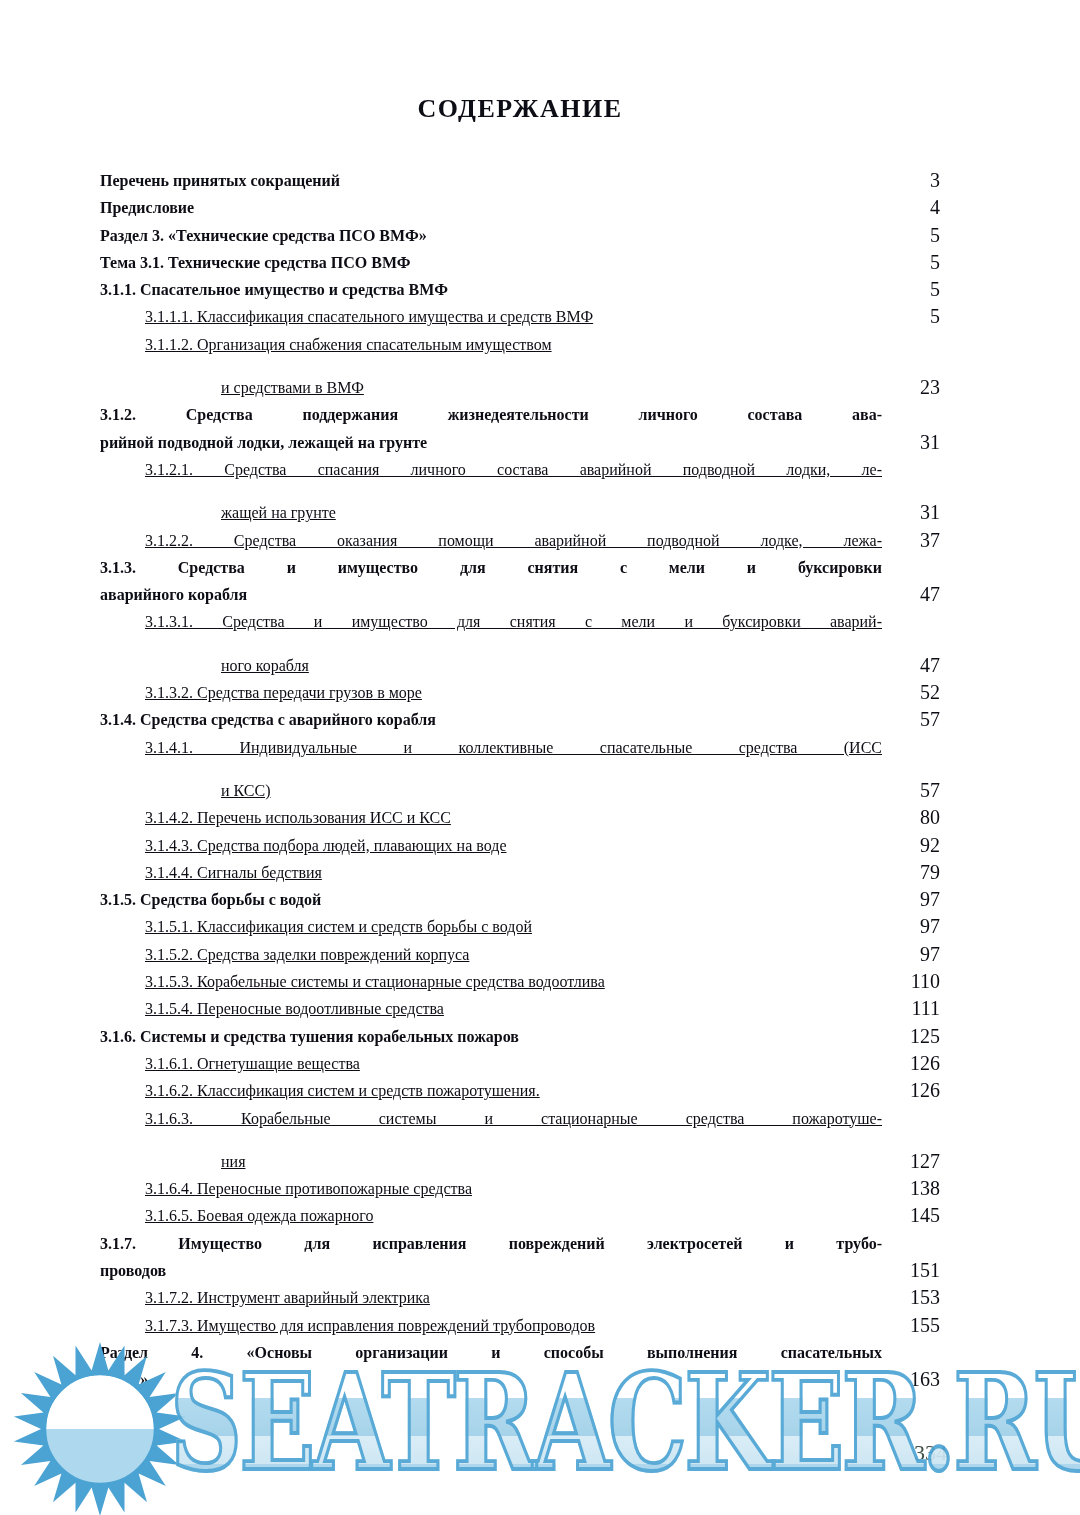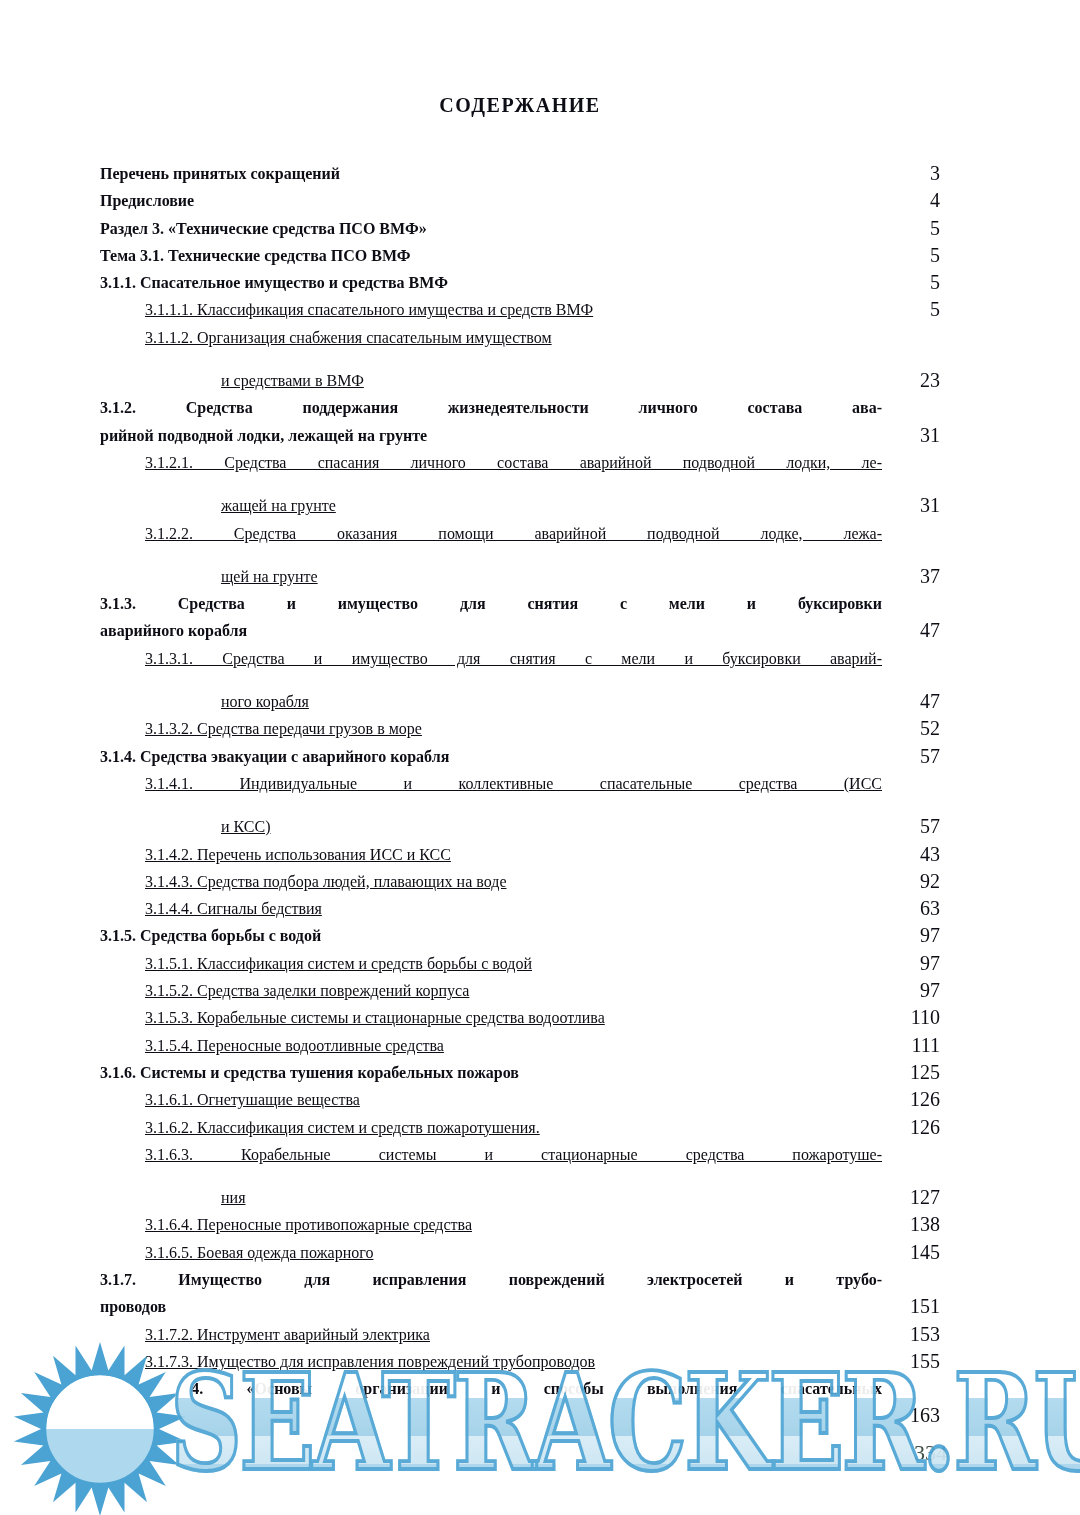"СОДЕРЖАНИЕ" .title { font-size: 20px -> 26px }
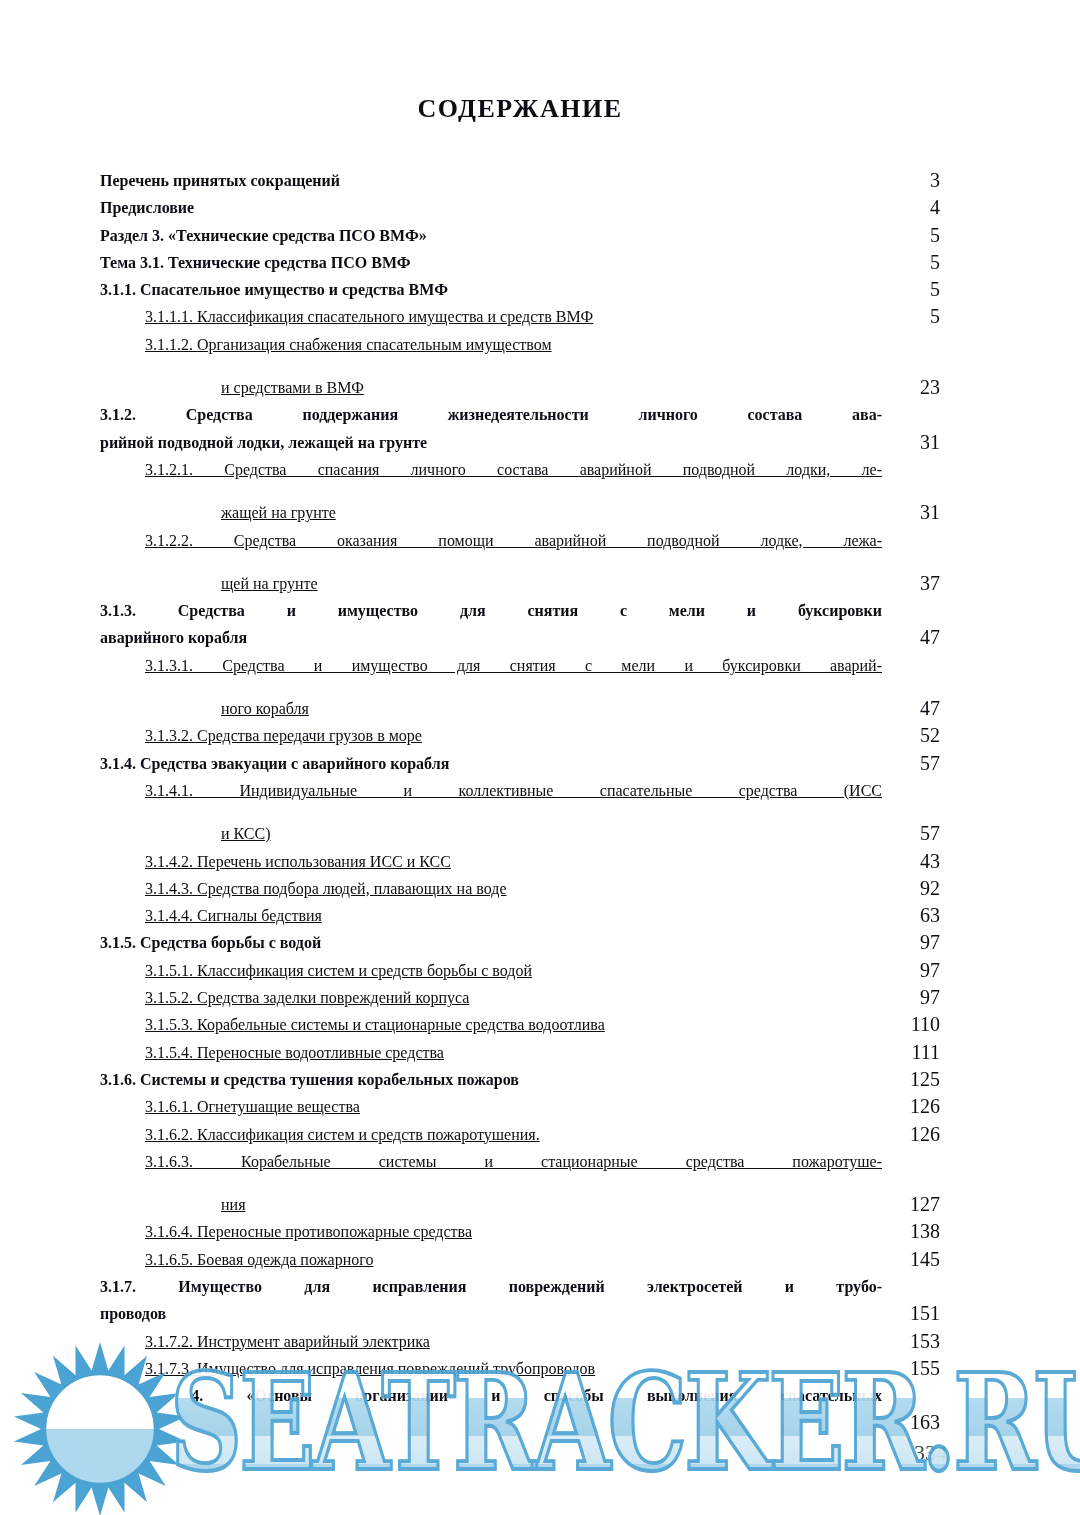"щей на грунте" div.toc-line { html: <div>щей на грунте</div> -> none }
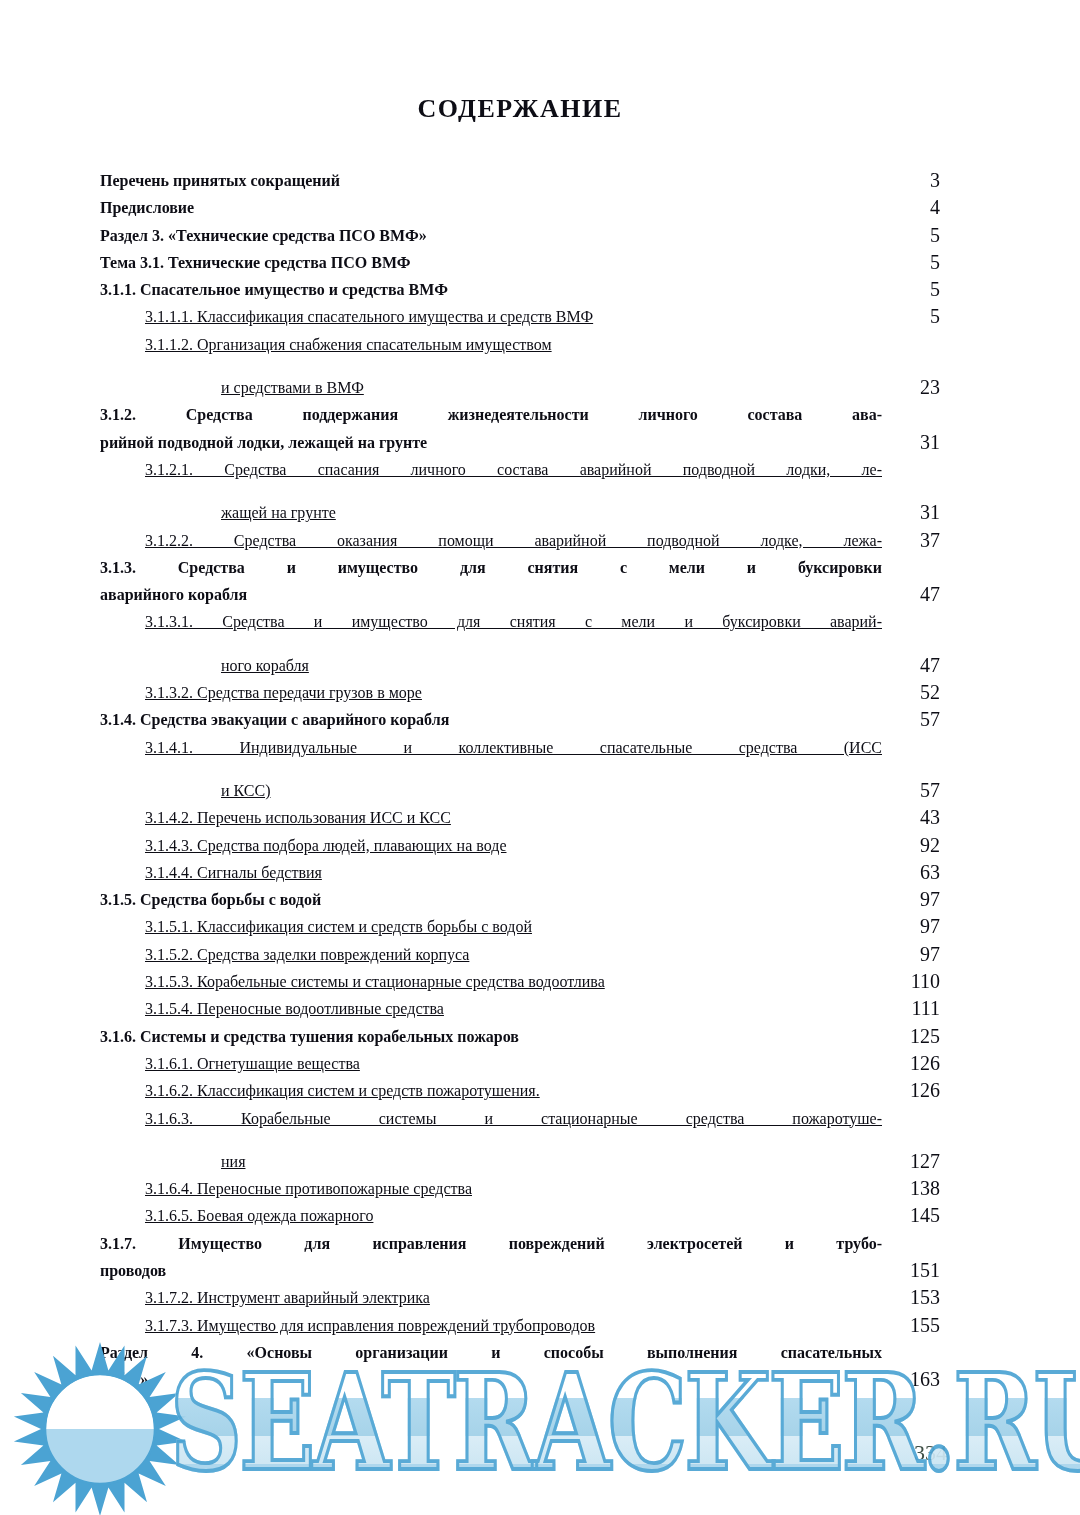"3.1.4. Средства эвакуации с аварийного" div.toc-line { text: эвакуации -> средства }
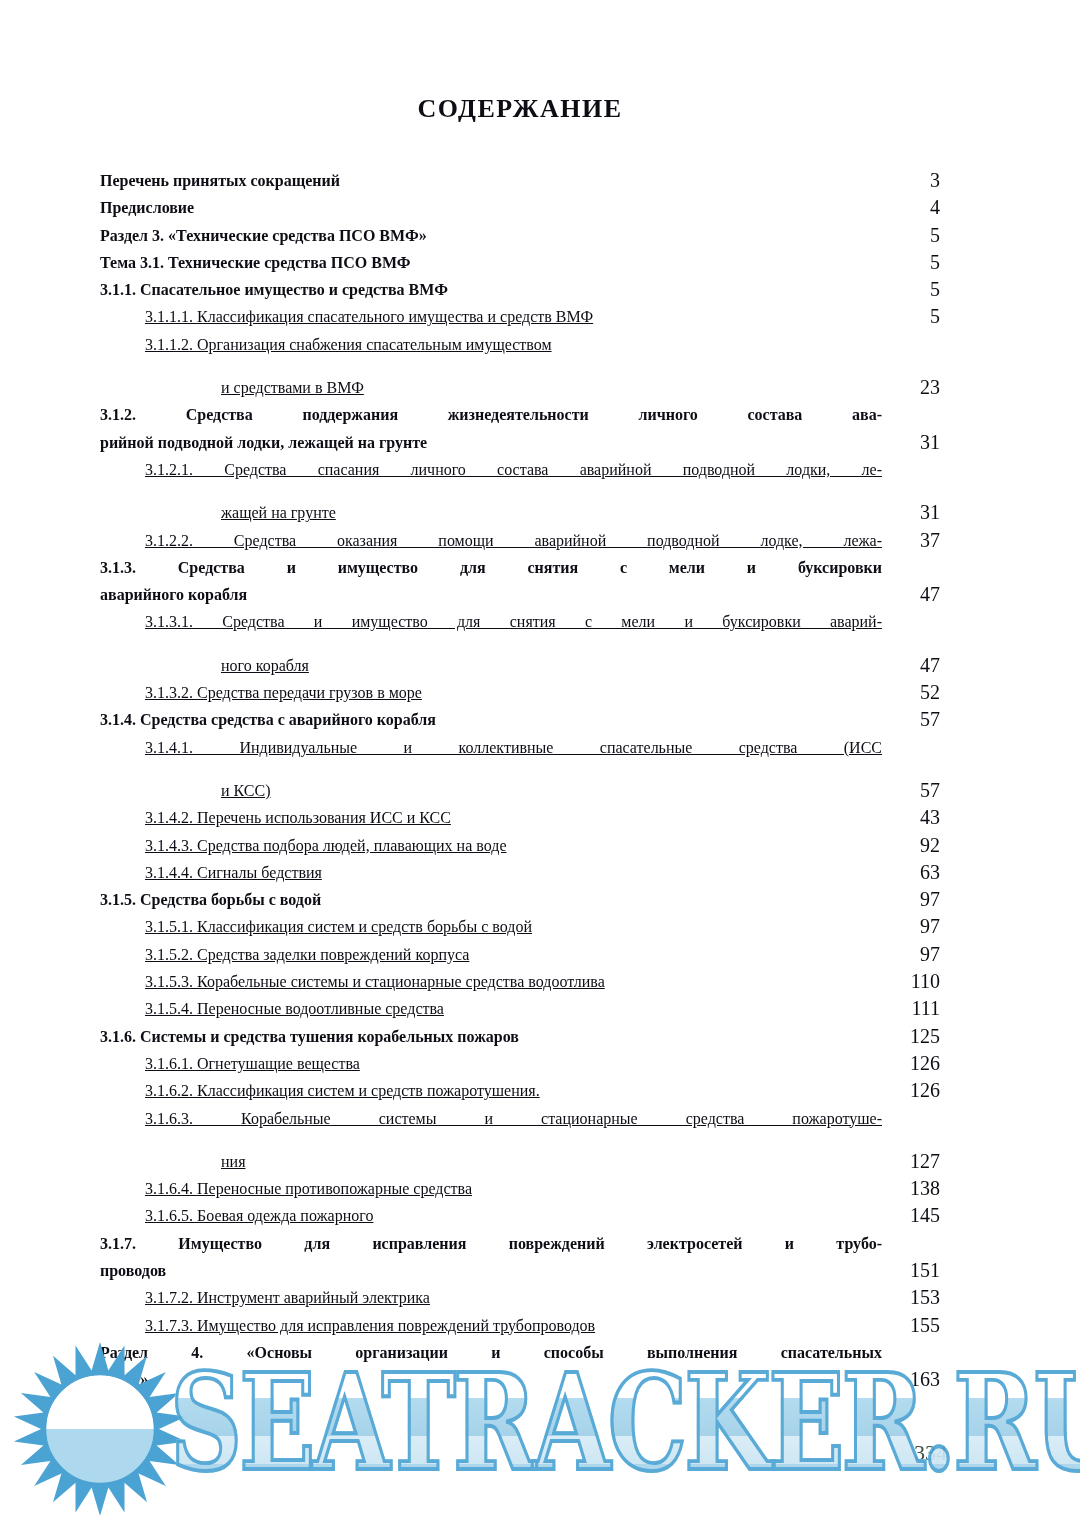"43" div.toc-page { text: 43 -> 80 }
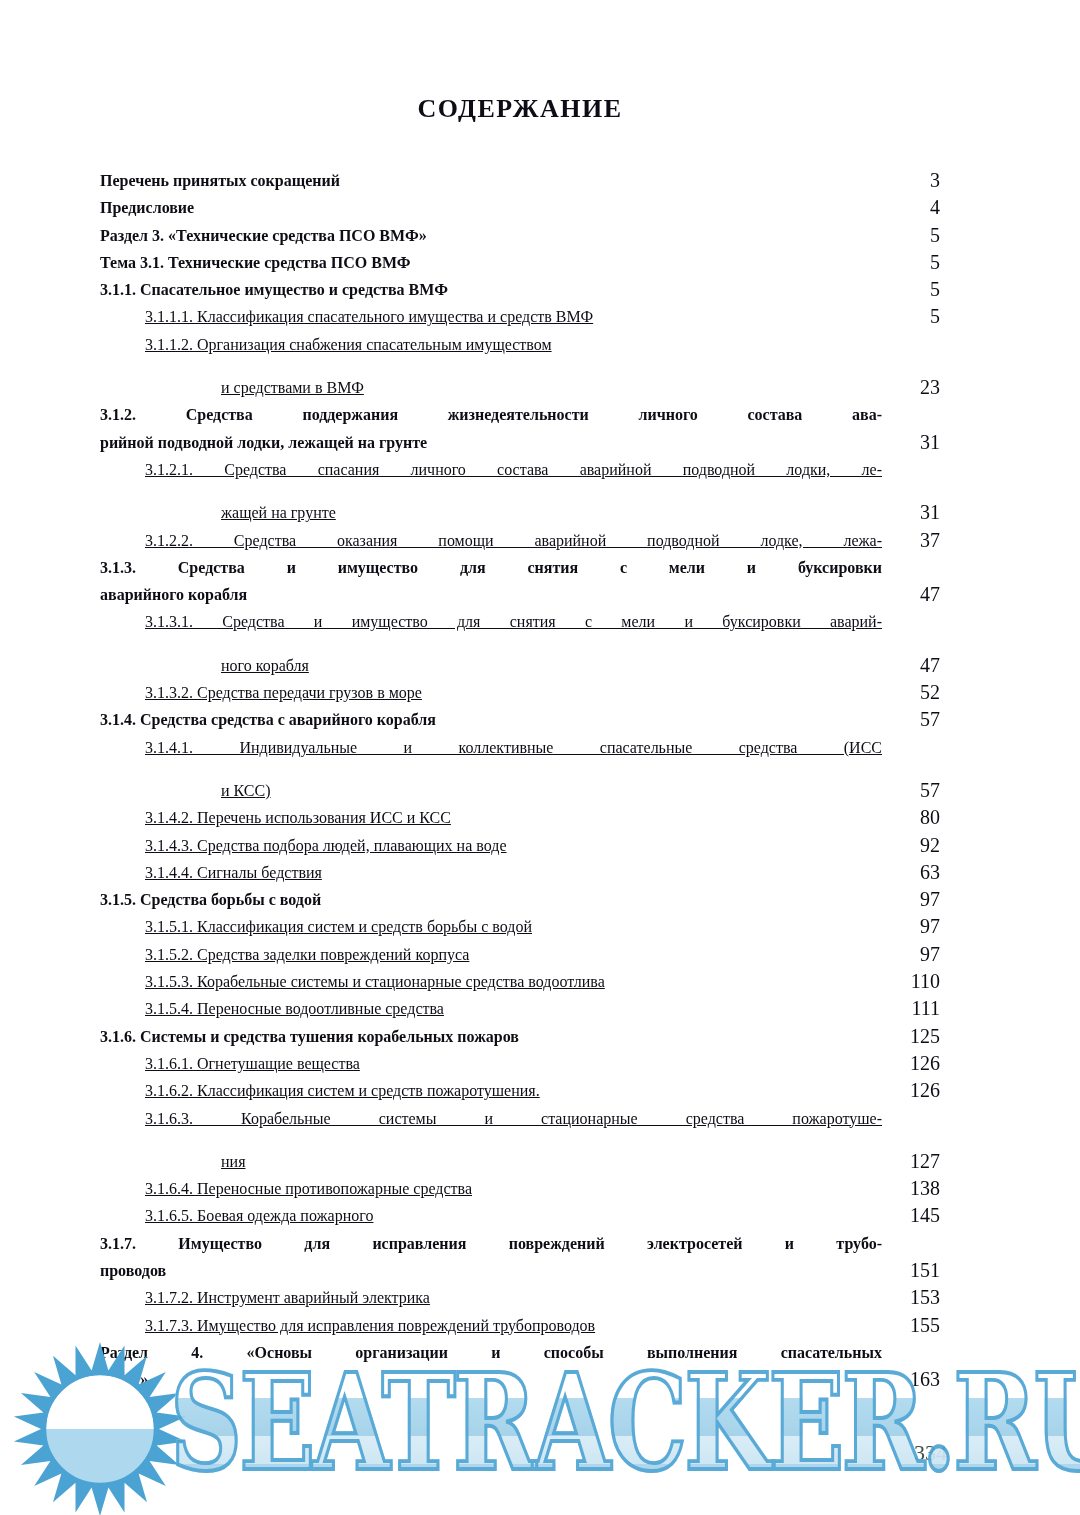"63" div.toc-page { text: 63 -> 79 }
